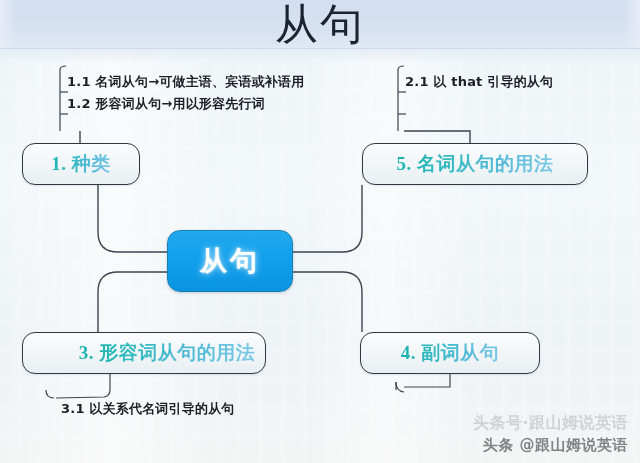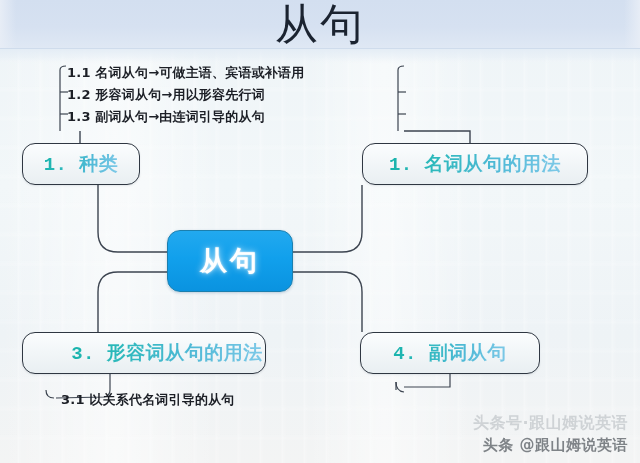"1.1 名词从句→可做主语、宾语或补语用" .sub-group { margin-top: none -> 9px }
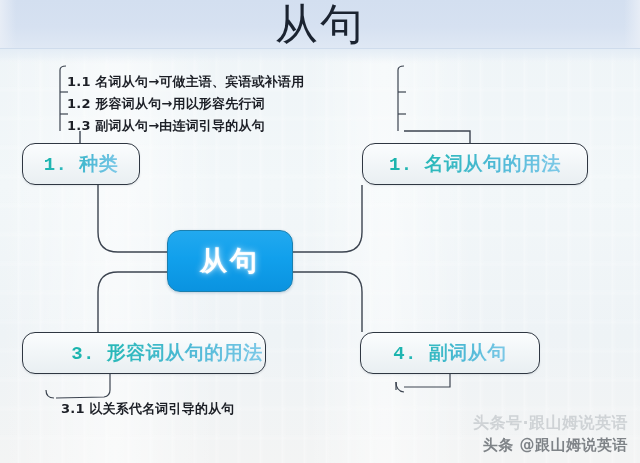"2.1 以 that 引导的从句" div.sub-item { html: none -> <div>2.1 以 that 引导的从句</div> }
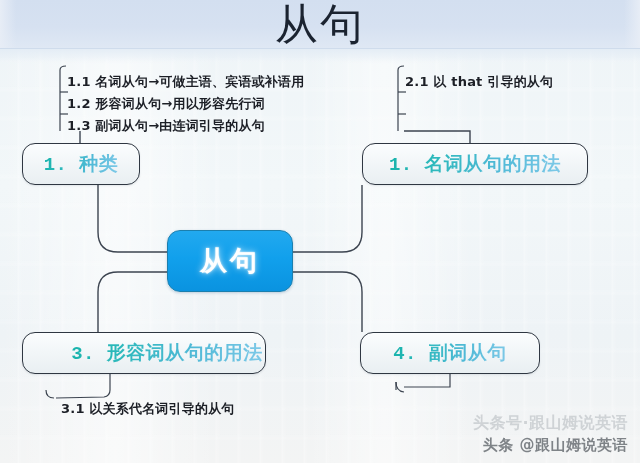"1.3 副词从句→由连词引导的从句" div.sub-item { html: <div>1.3 副词从句→由连词引导的从句</div> -> none }
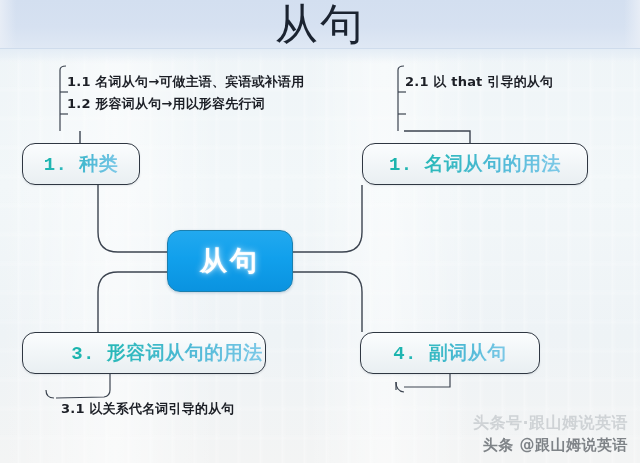"1. 种类" .node-label { font-family: Liberation Mono, monospace -> Liberation Serif, serif }
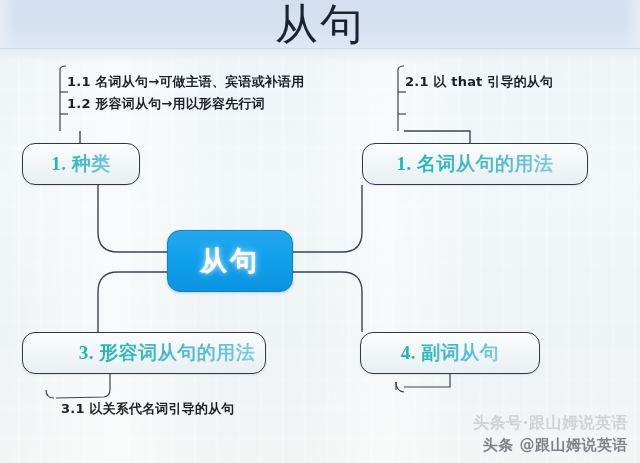"1. 名词从句的用法" span.node-label { text: 1 -> 5 }
